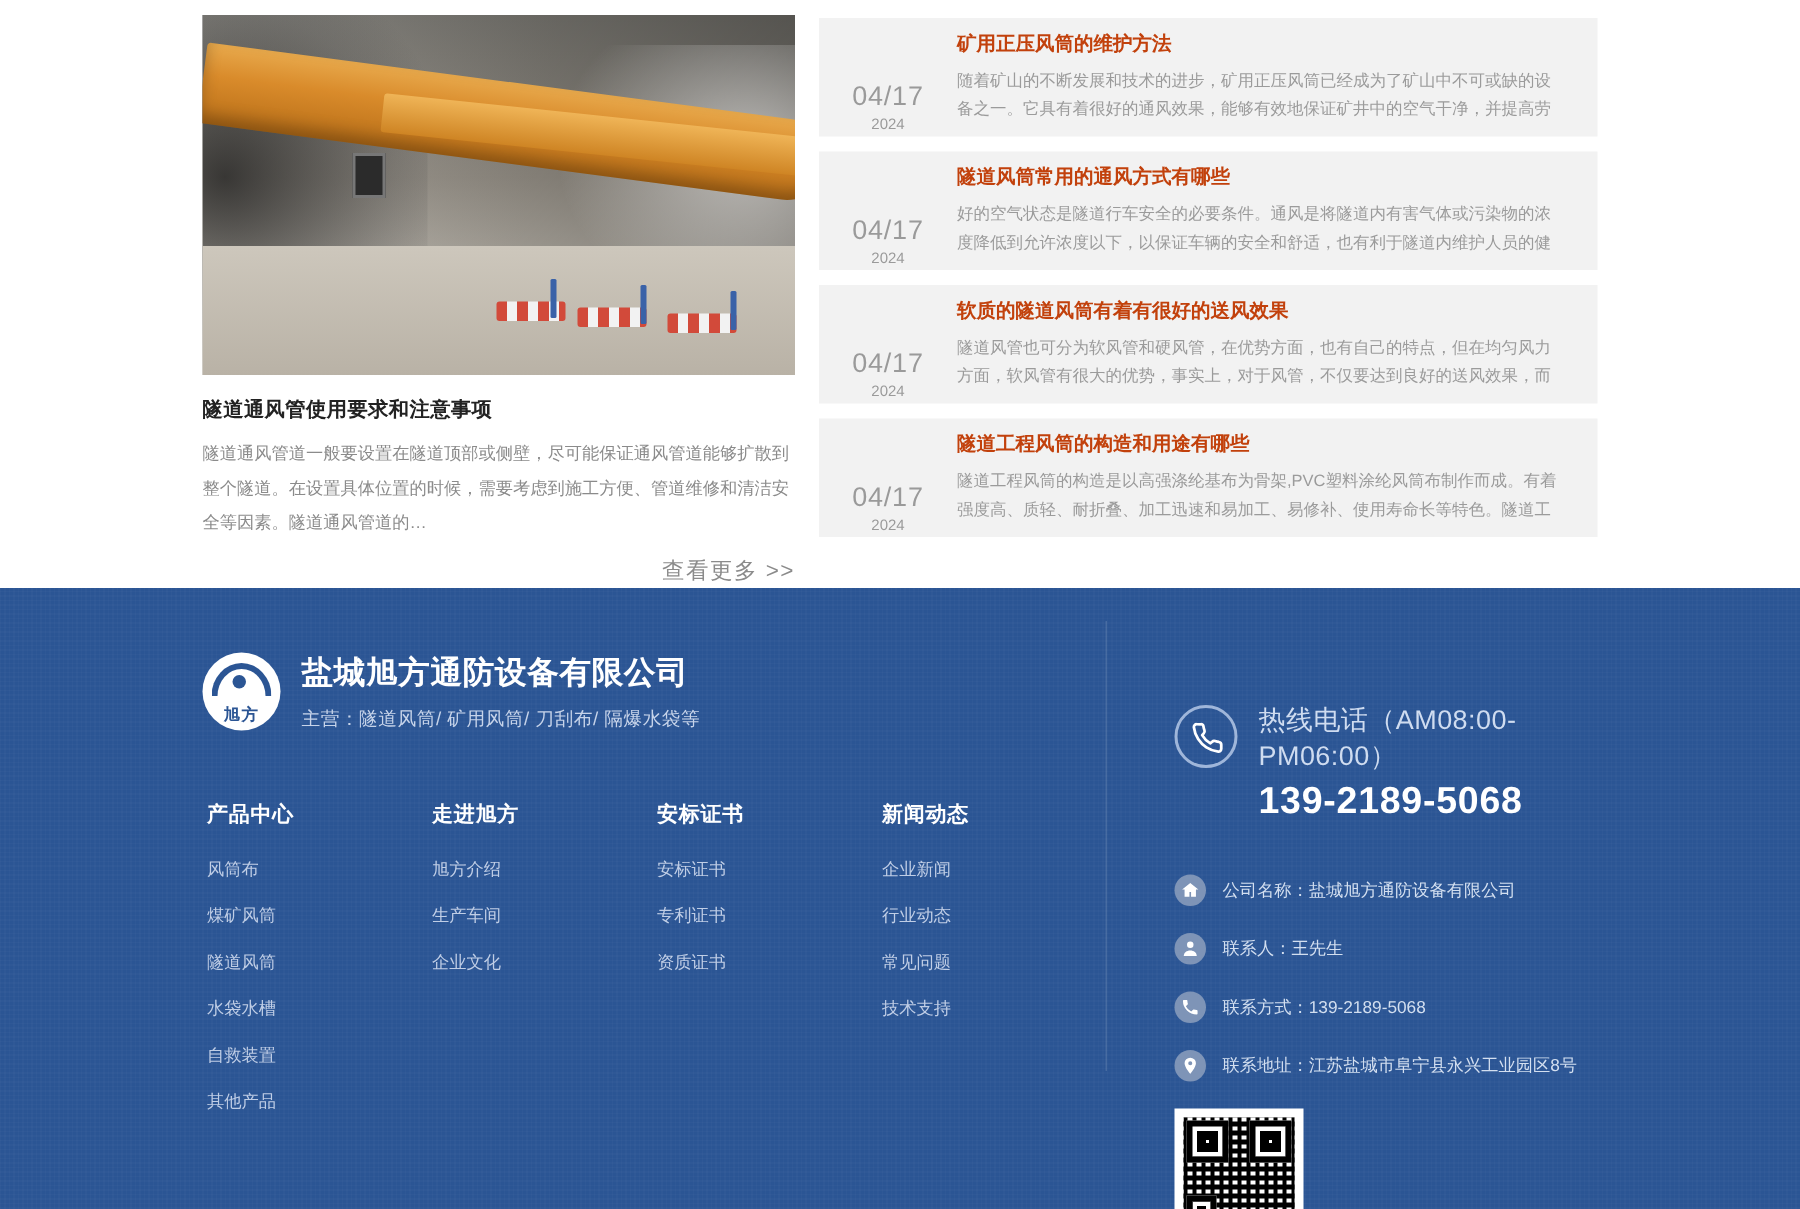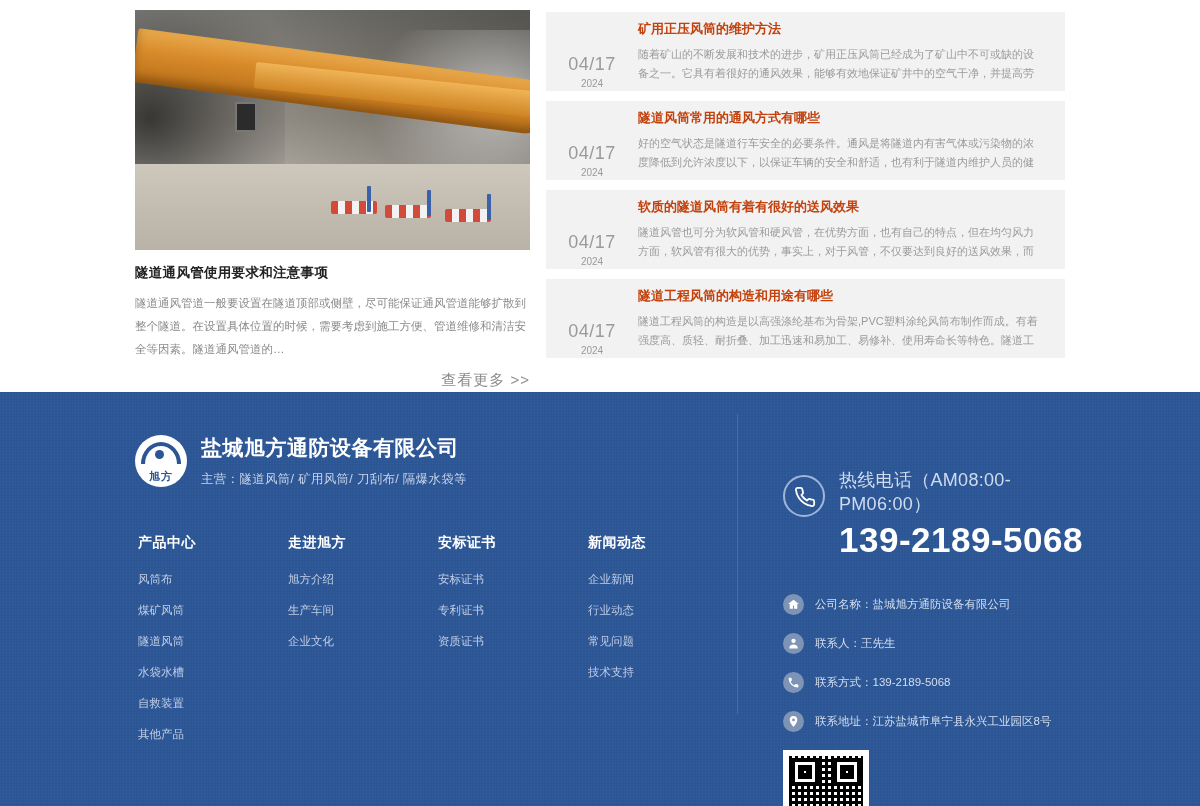"139-2189-5068" .phone-num { font-size: 35px -> 25px }
